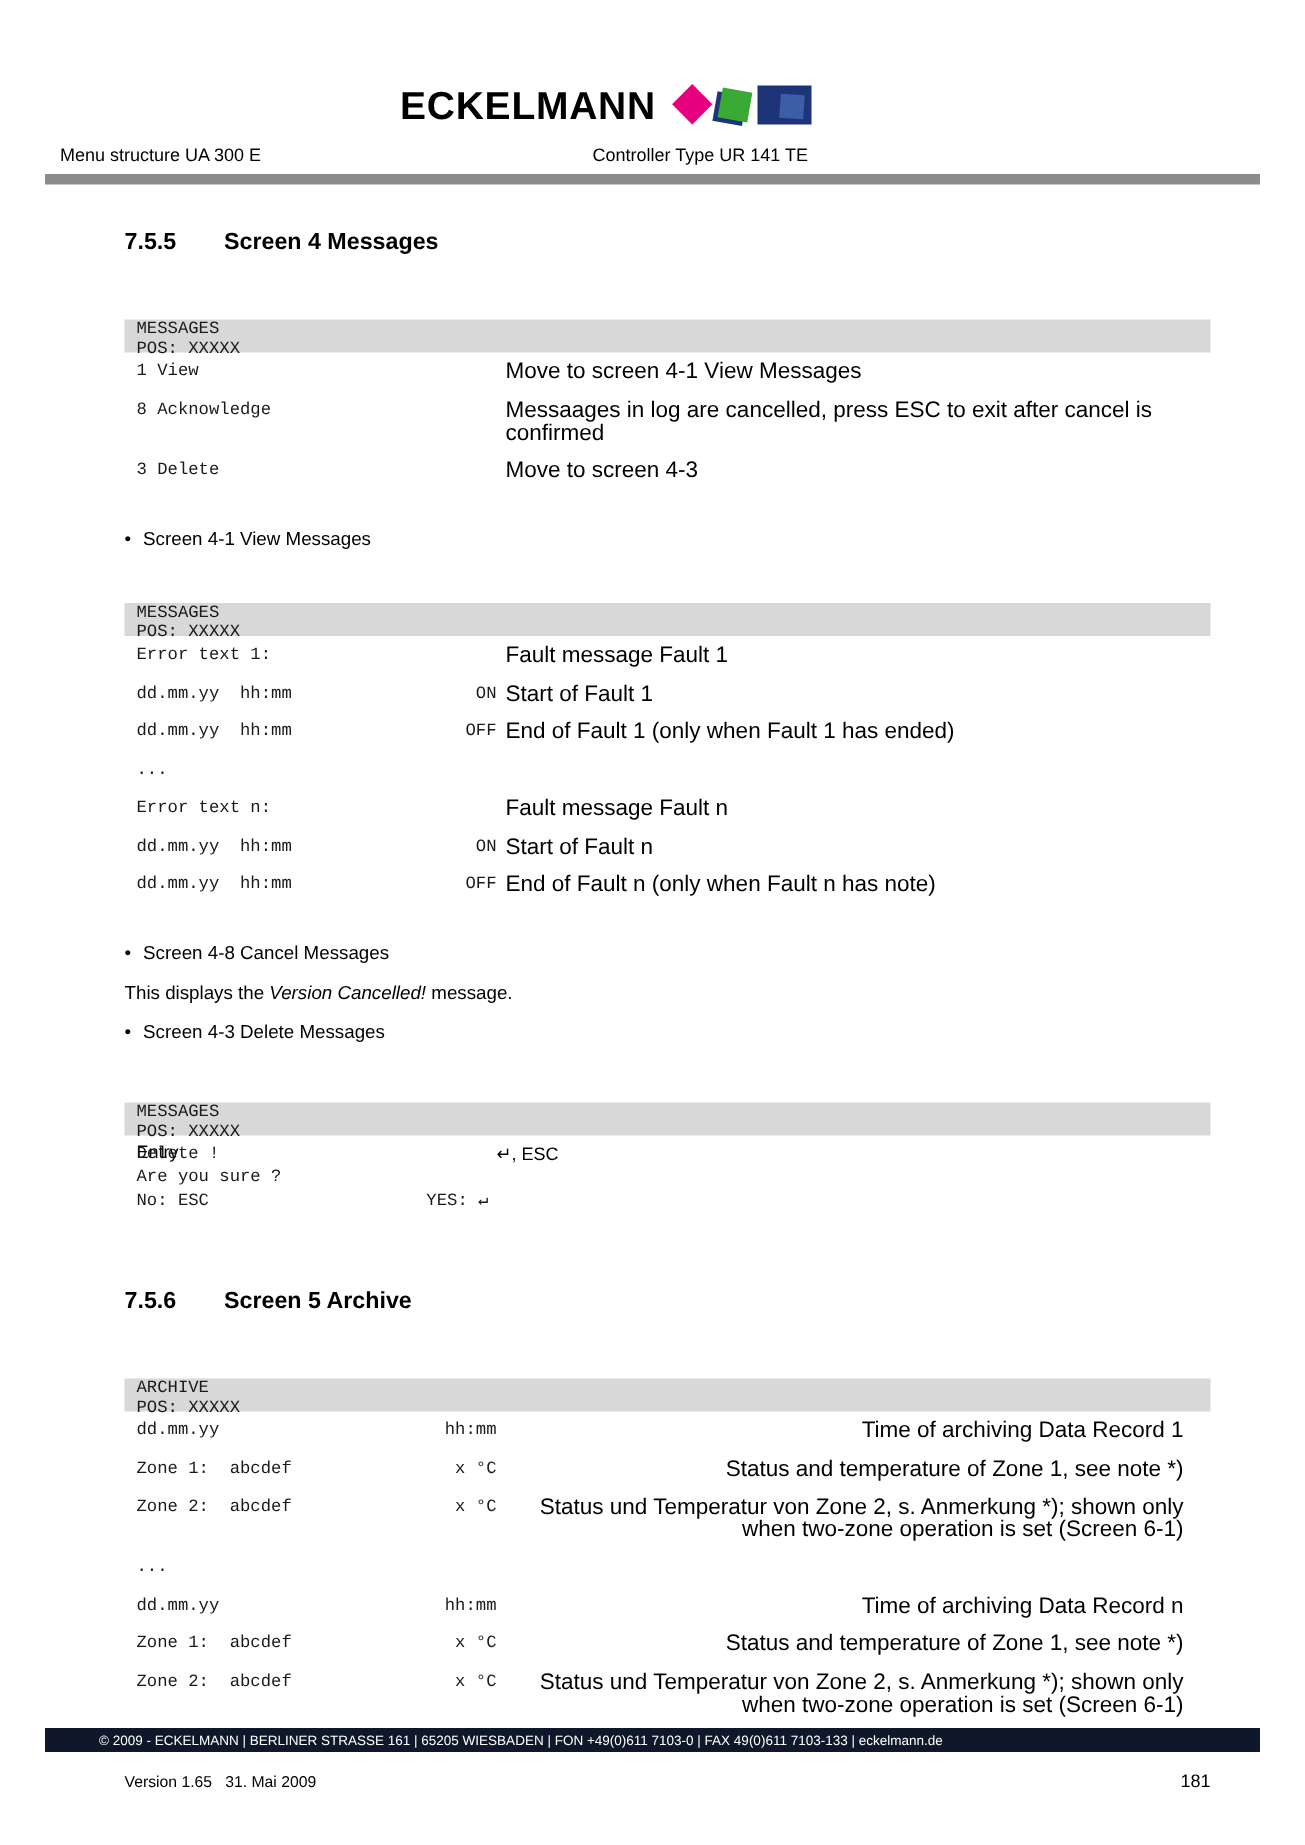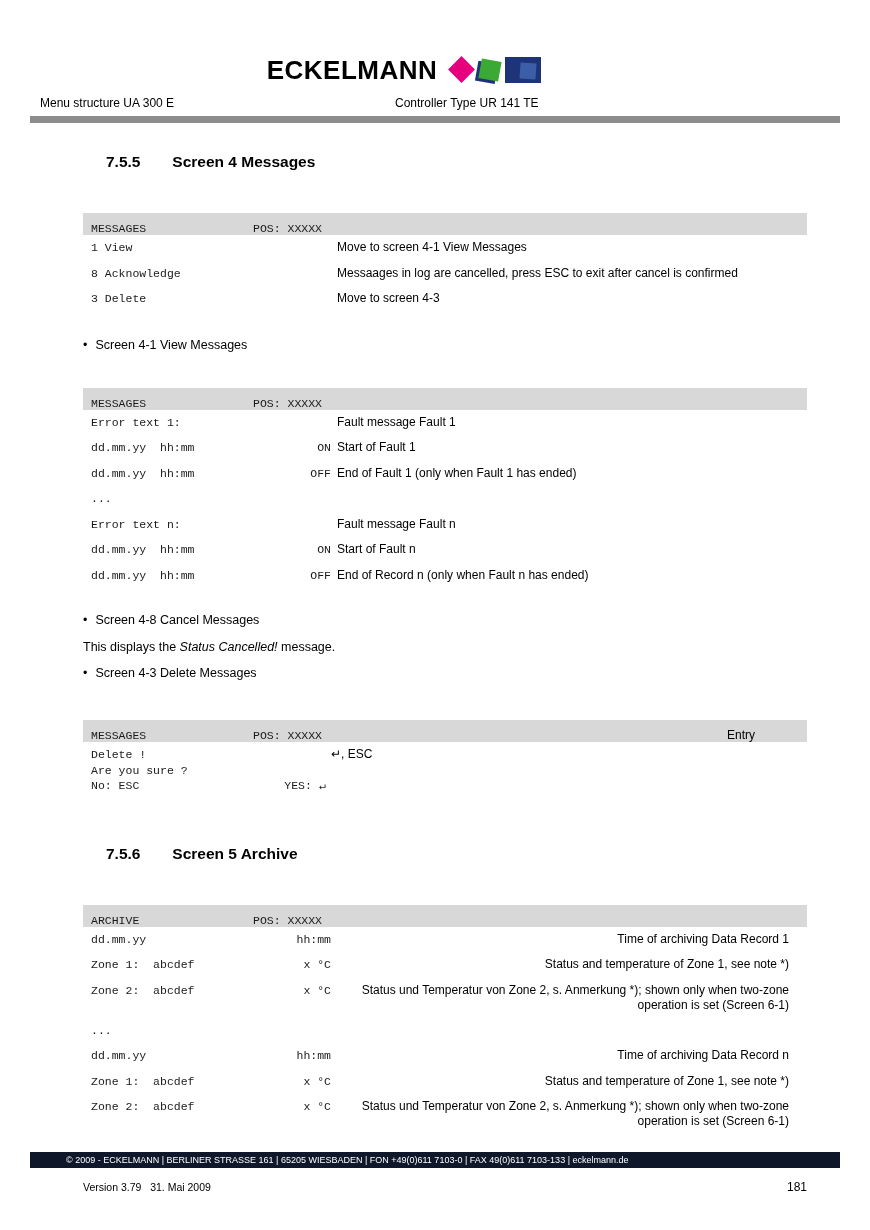"7.5.5" .sec-num { margin-left: 23px -> none }
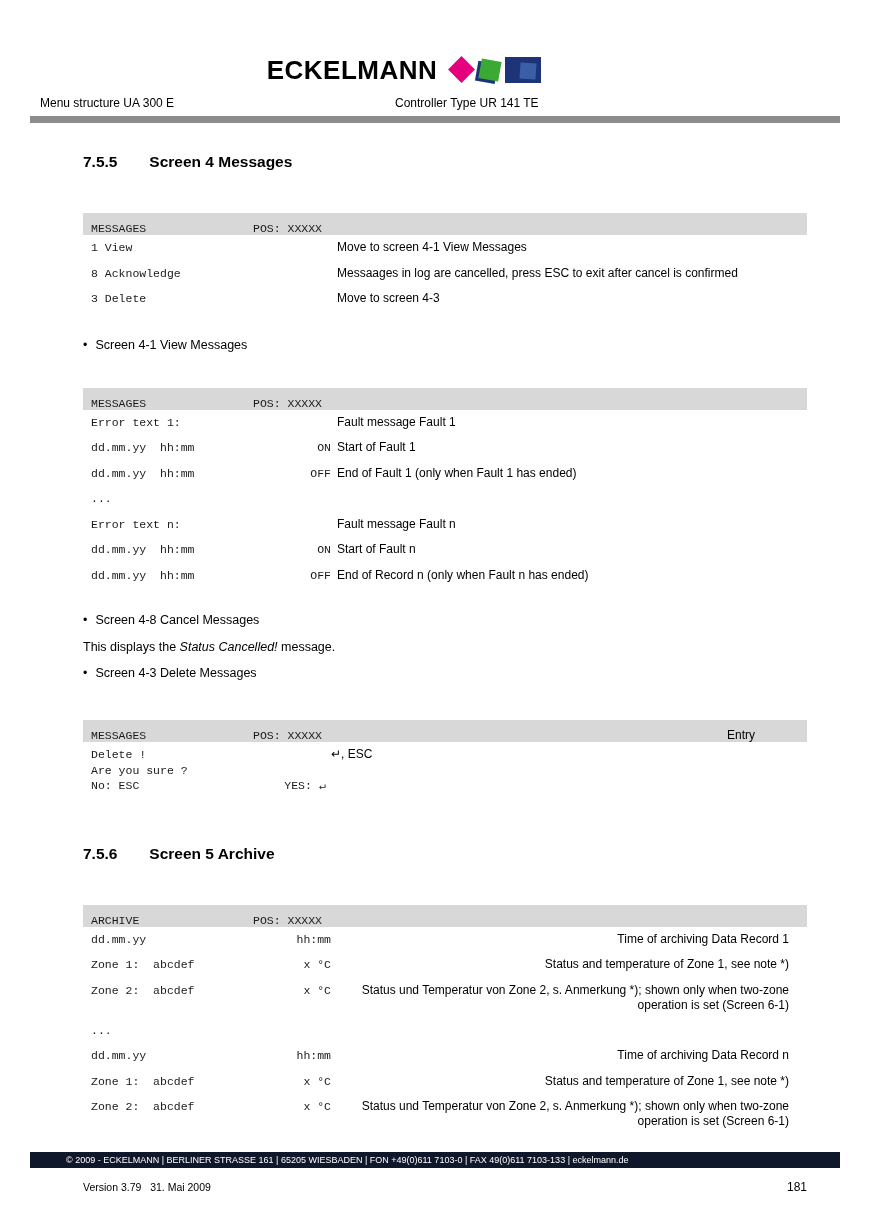"MESSAGES" .thead { align-items: flex-end -> flex-start; flex-direction: none -> column }
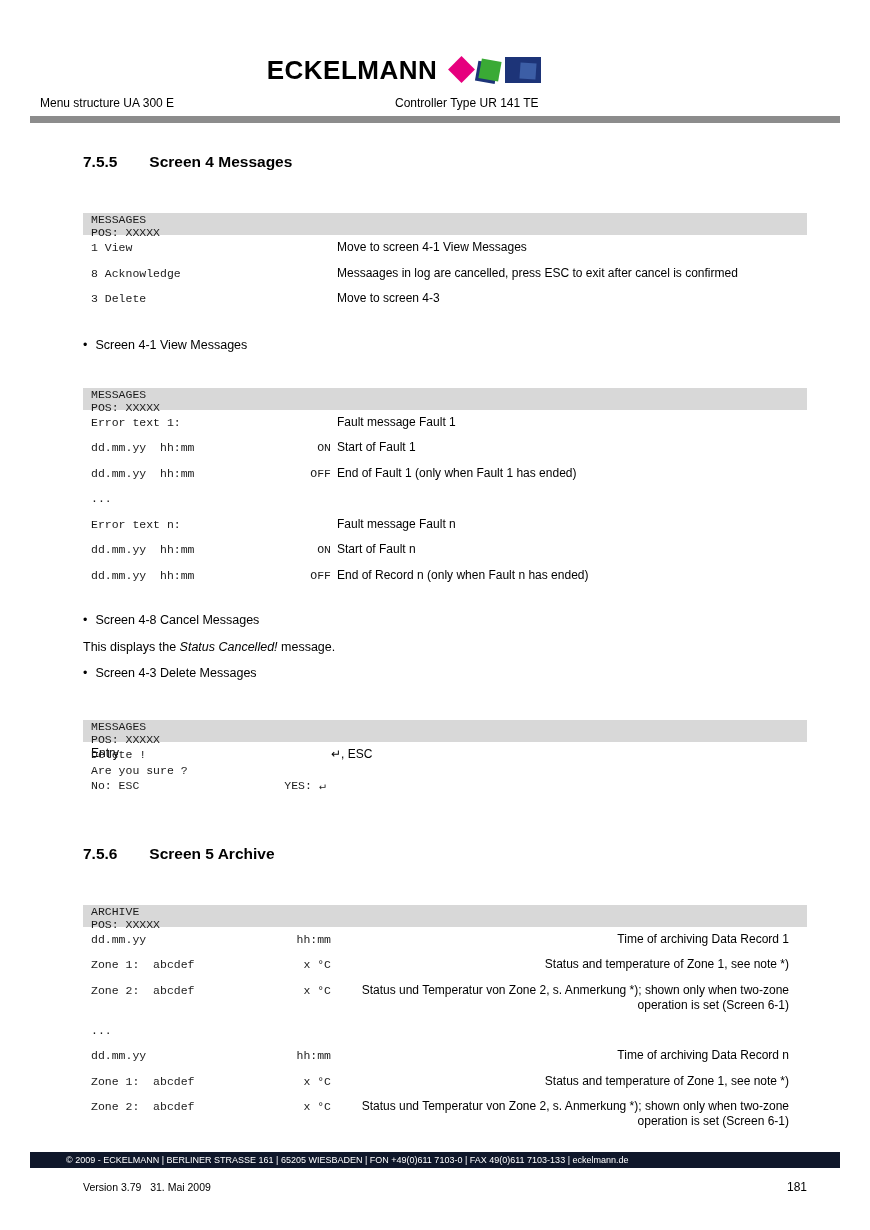"Move to screen 4-1 View" .c2 { font-size: 12px -> 15px }
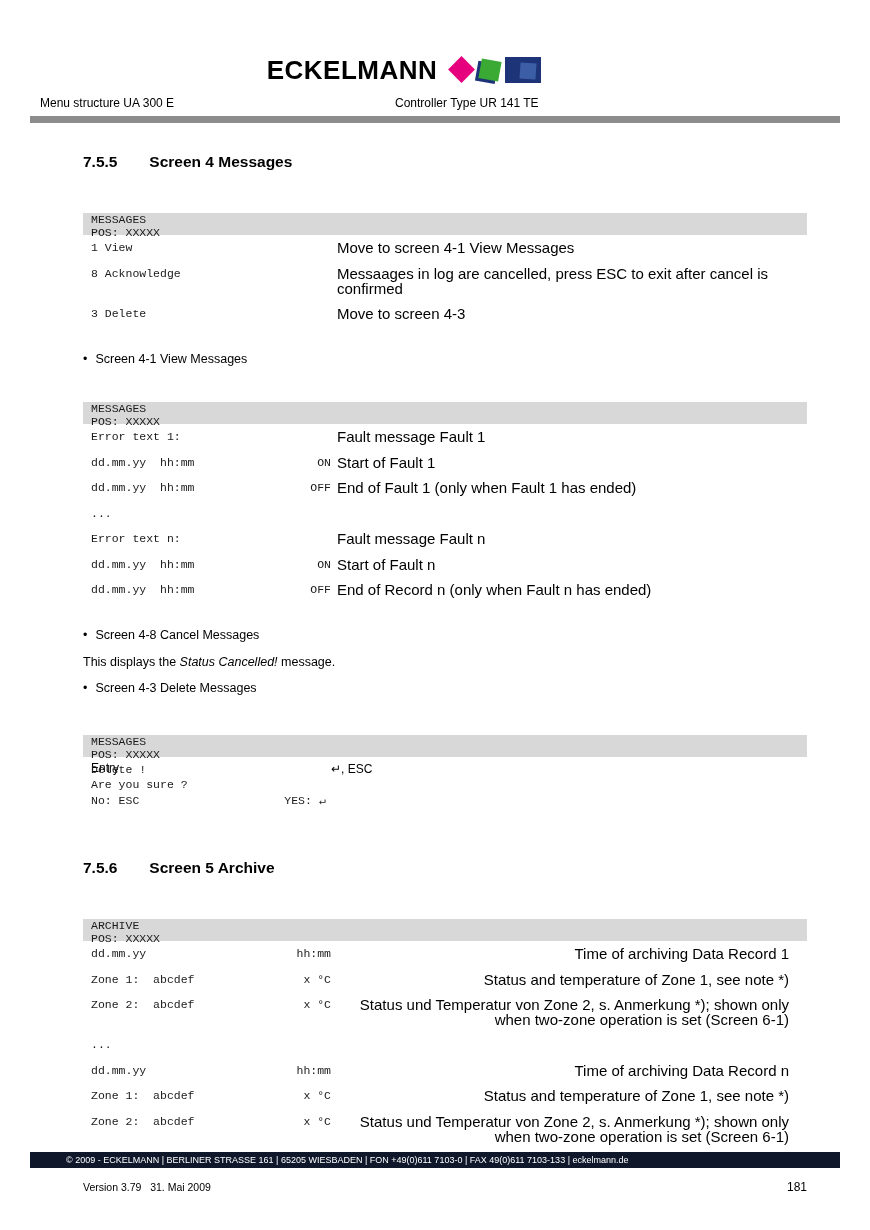"End of Record n (only" div.c2 { text: Record n (only when Fault n has ended -> Fault n (only when Fault n has note }
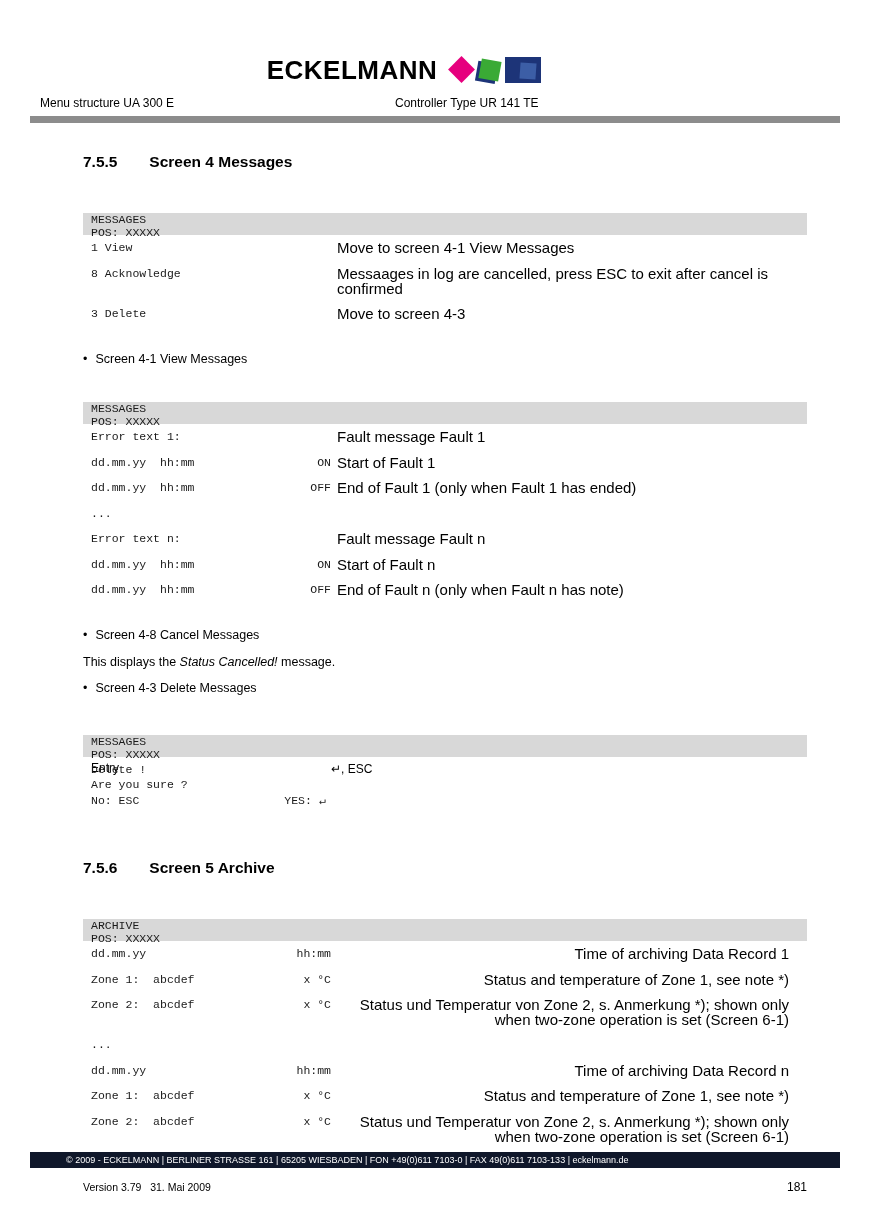"Status Cancelled!" em { text: Status -> Version }
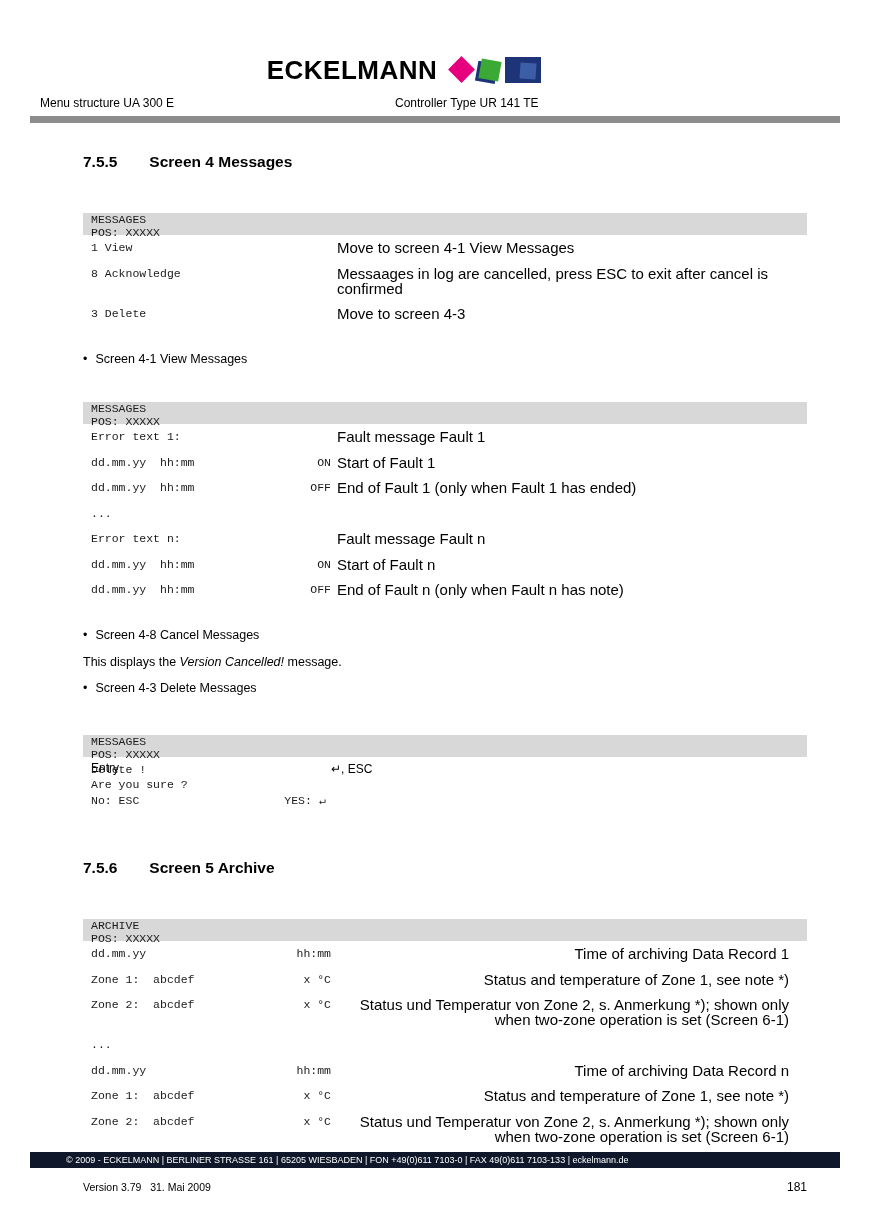"Version 3.79 31. Mai 2009" span.version { text: 3.79 -> 1.65 }
